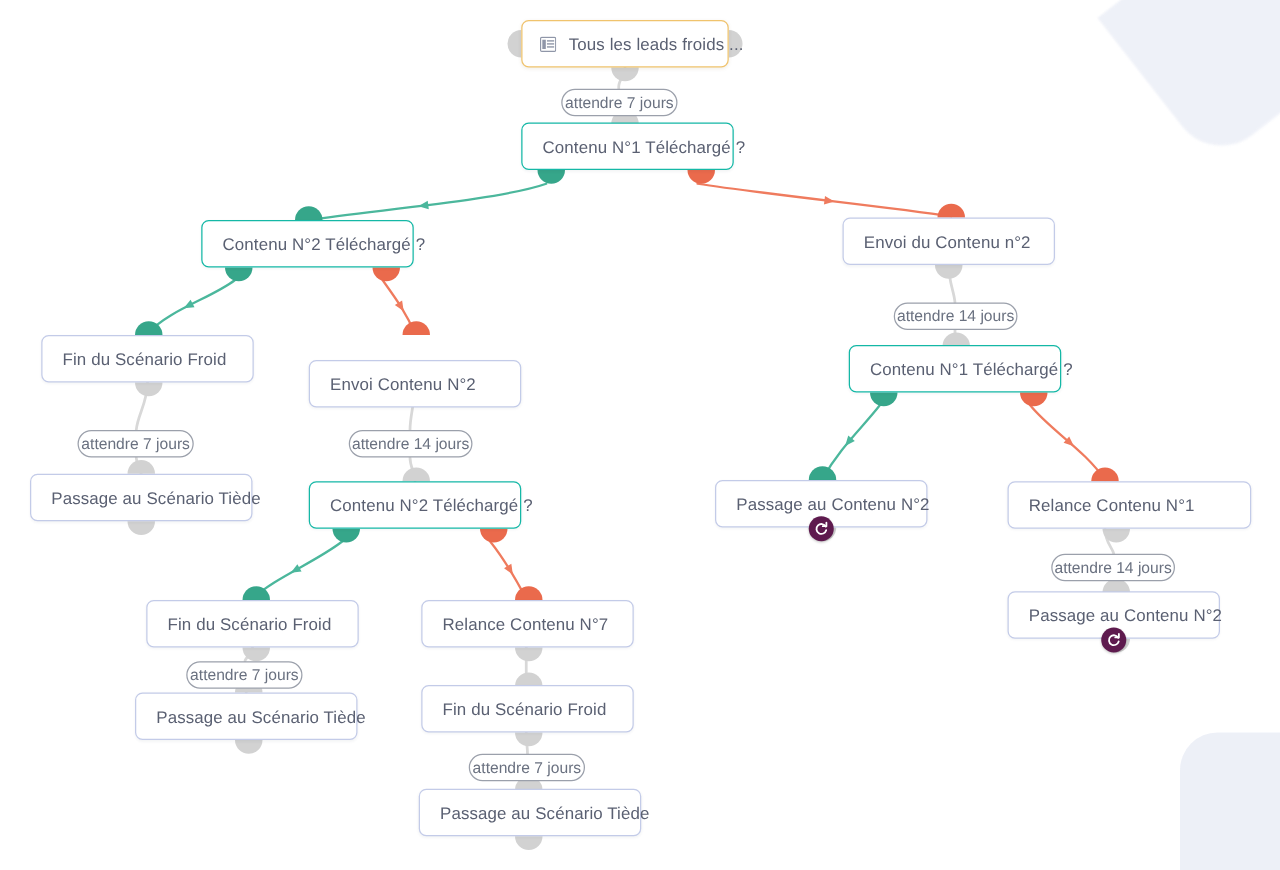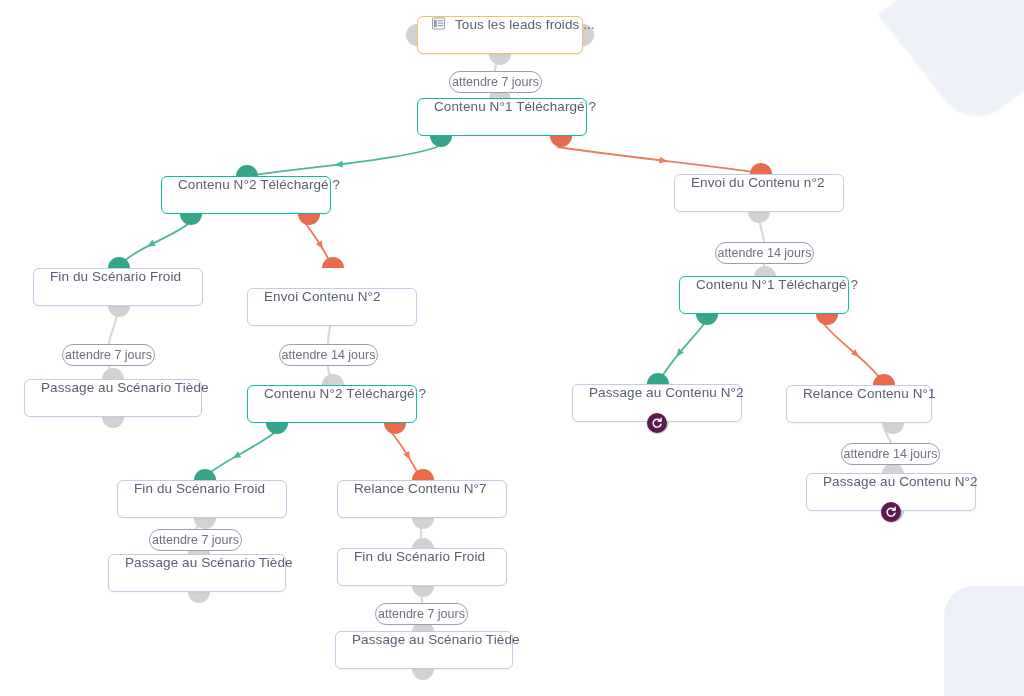"Tous les leads froids ..." .node { align-items: flex-start -> center }
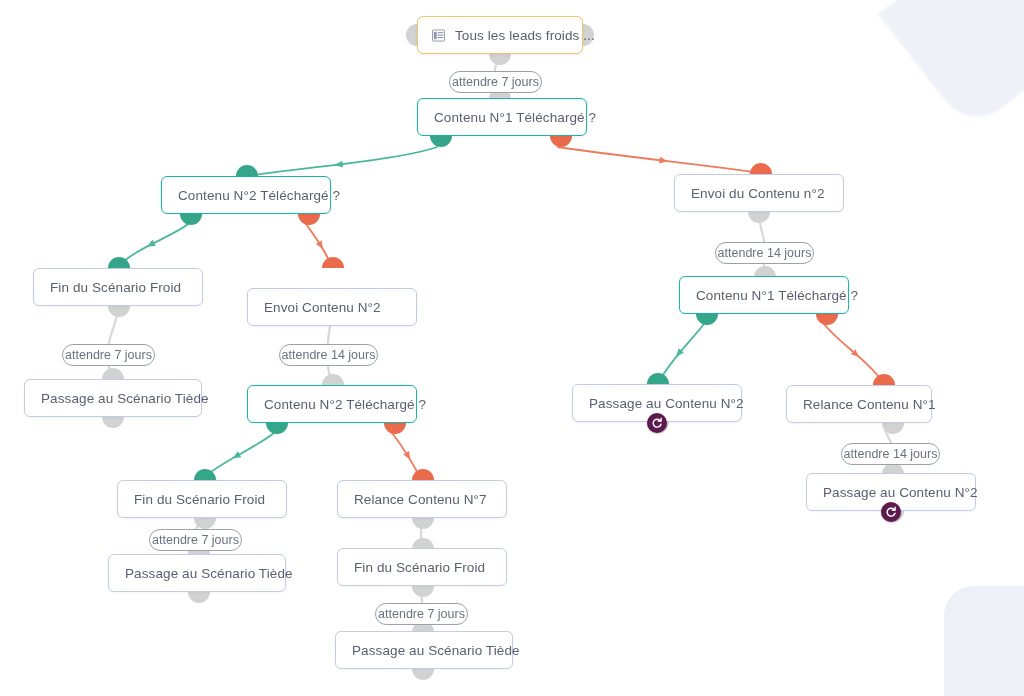"Relance Contenu N°1" div.node { left: 786px -> 806px; width: 146px -> 195px }
